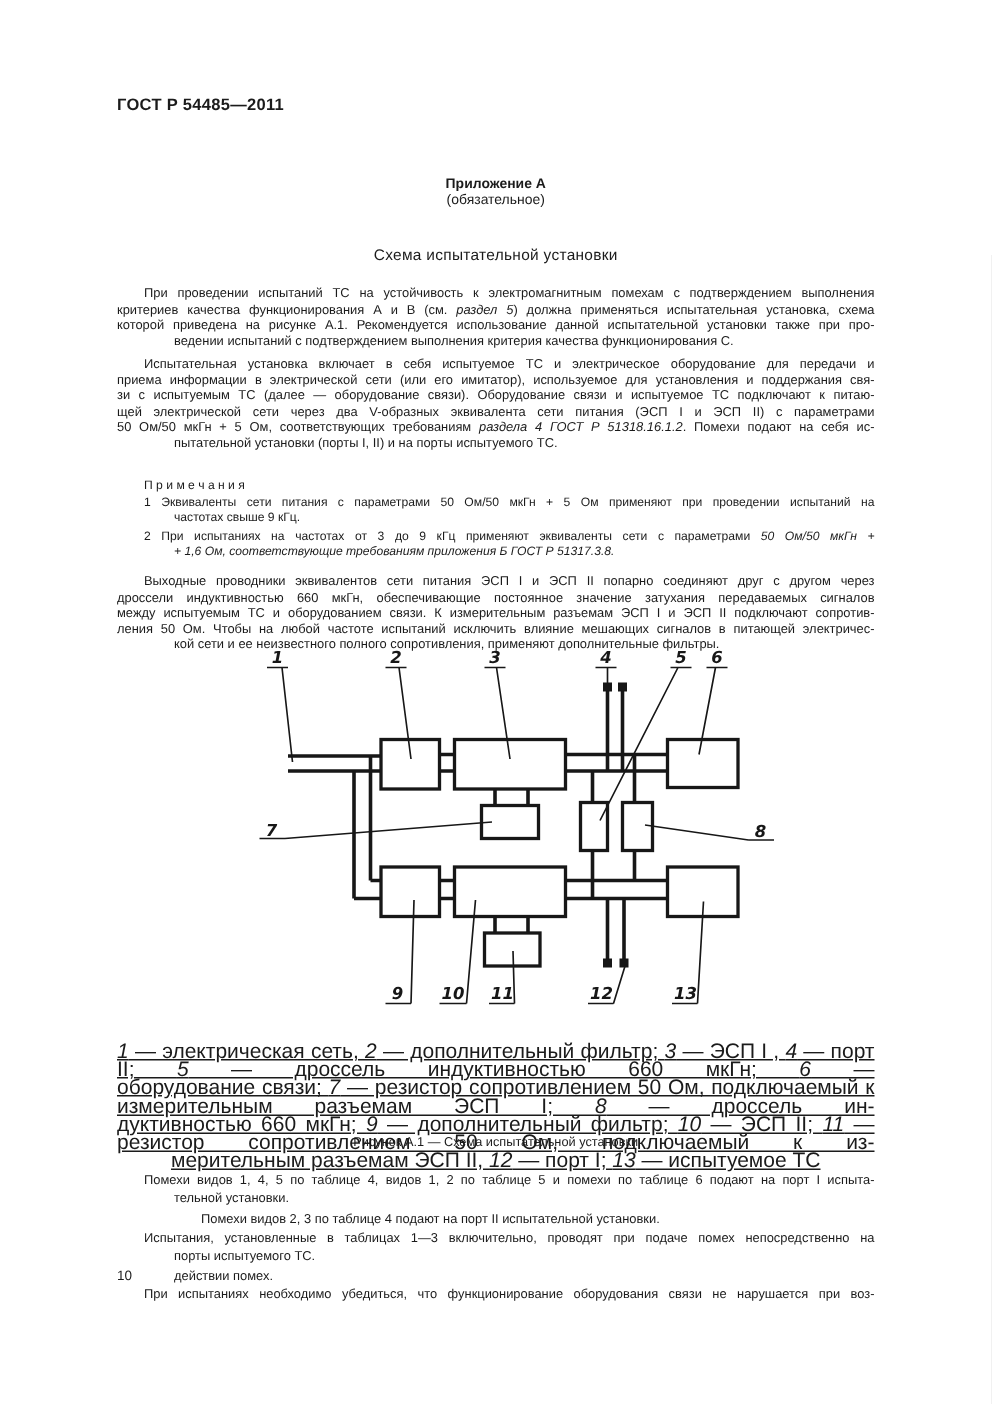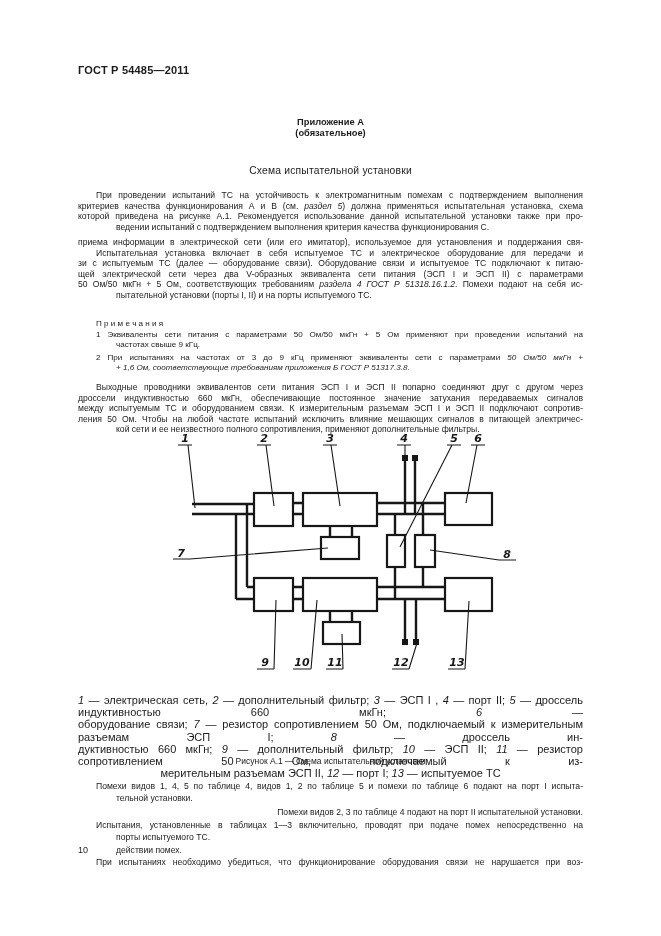"(обязательное)" .app-sub { font-weight: bold -> normal }
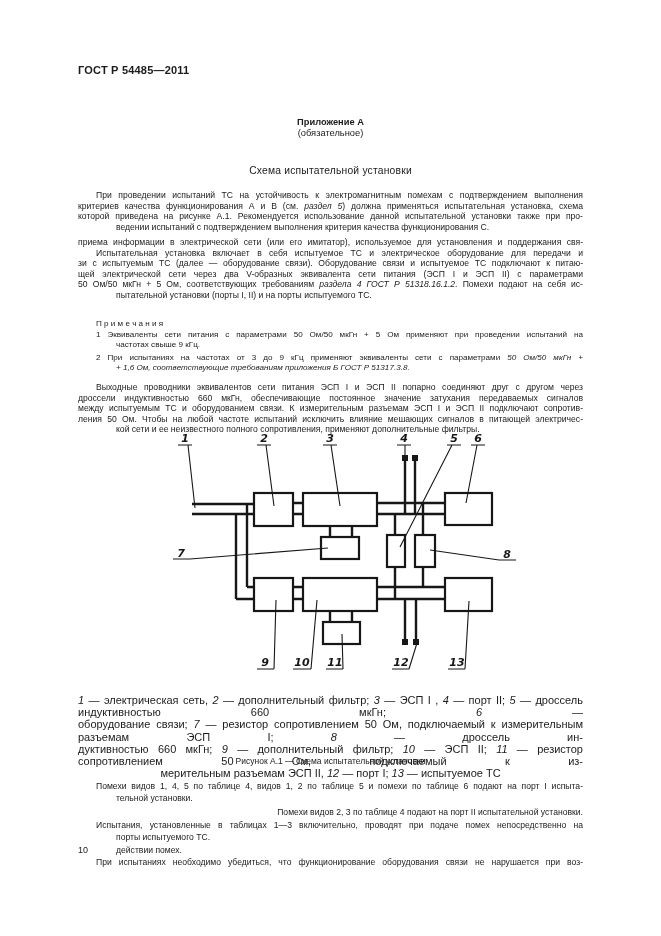"приема информации в электрической сети" div.ln { order: before "Испытательная установка включает в себя" -> after "Испытательная установка включает в себя" }
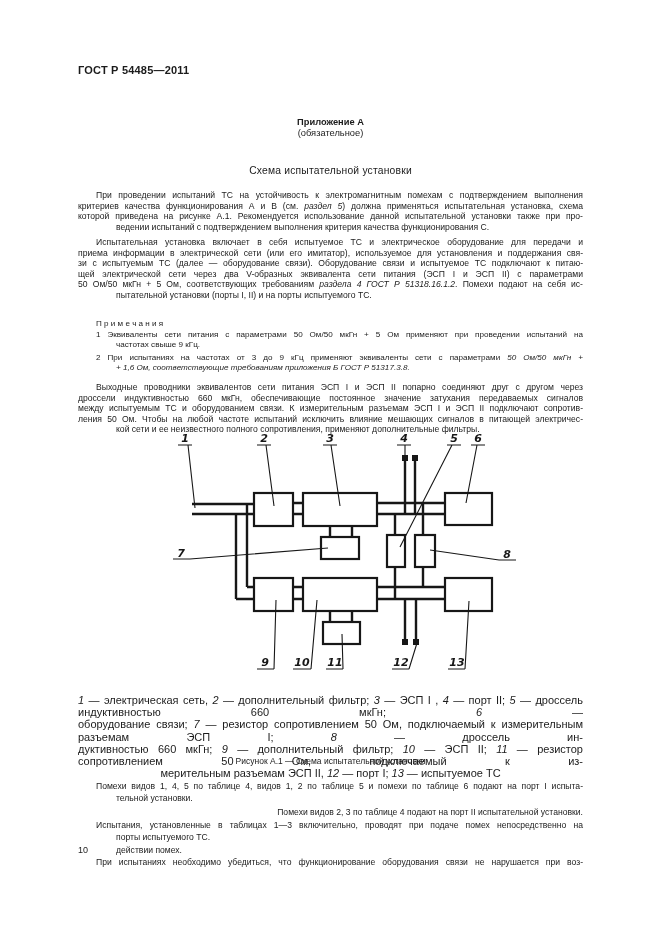"1 — электрическая сеть, 2" .fs-cap { font-size: 11px -> 14px; text-decoration: none -> underline }
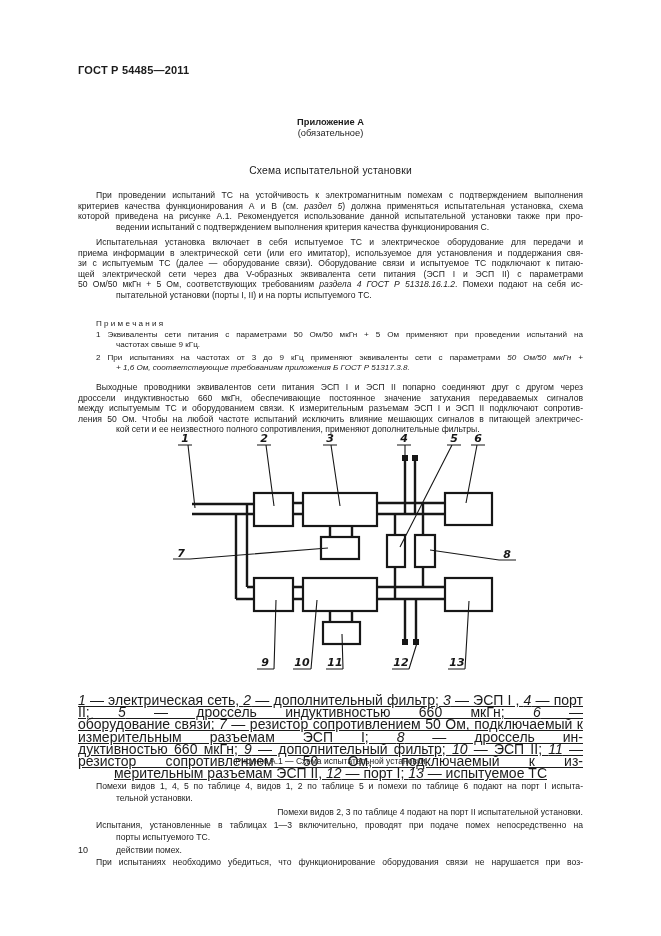"Помехи видов 2, 3 по" .ln.first { text-align: right -> none }
